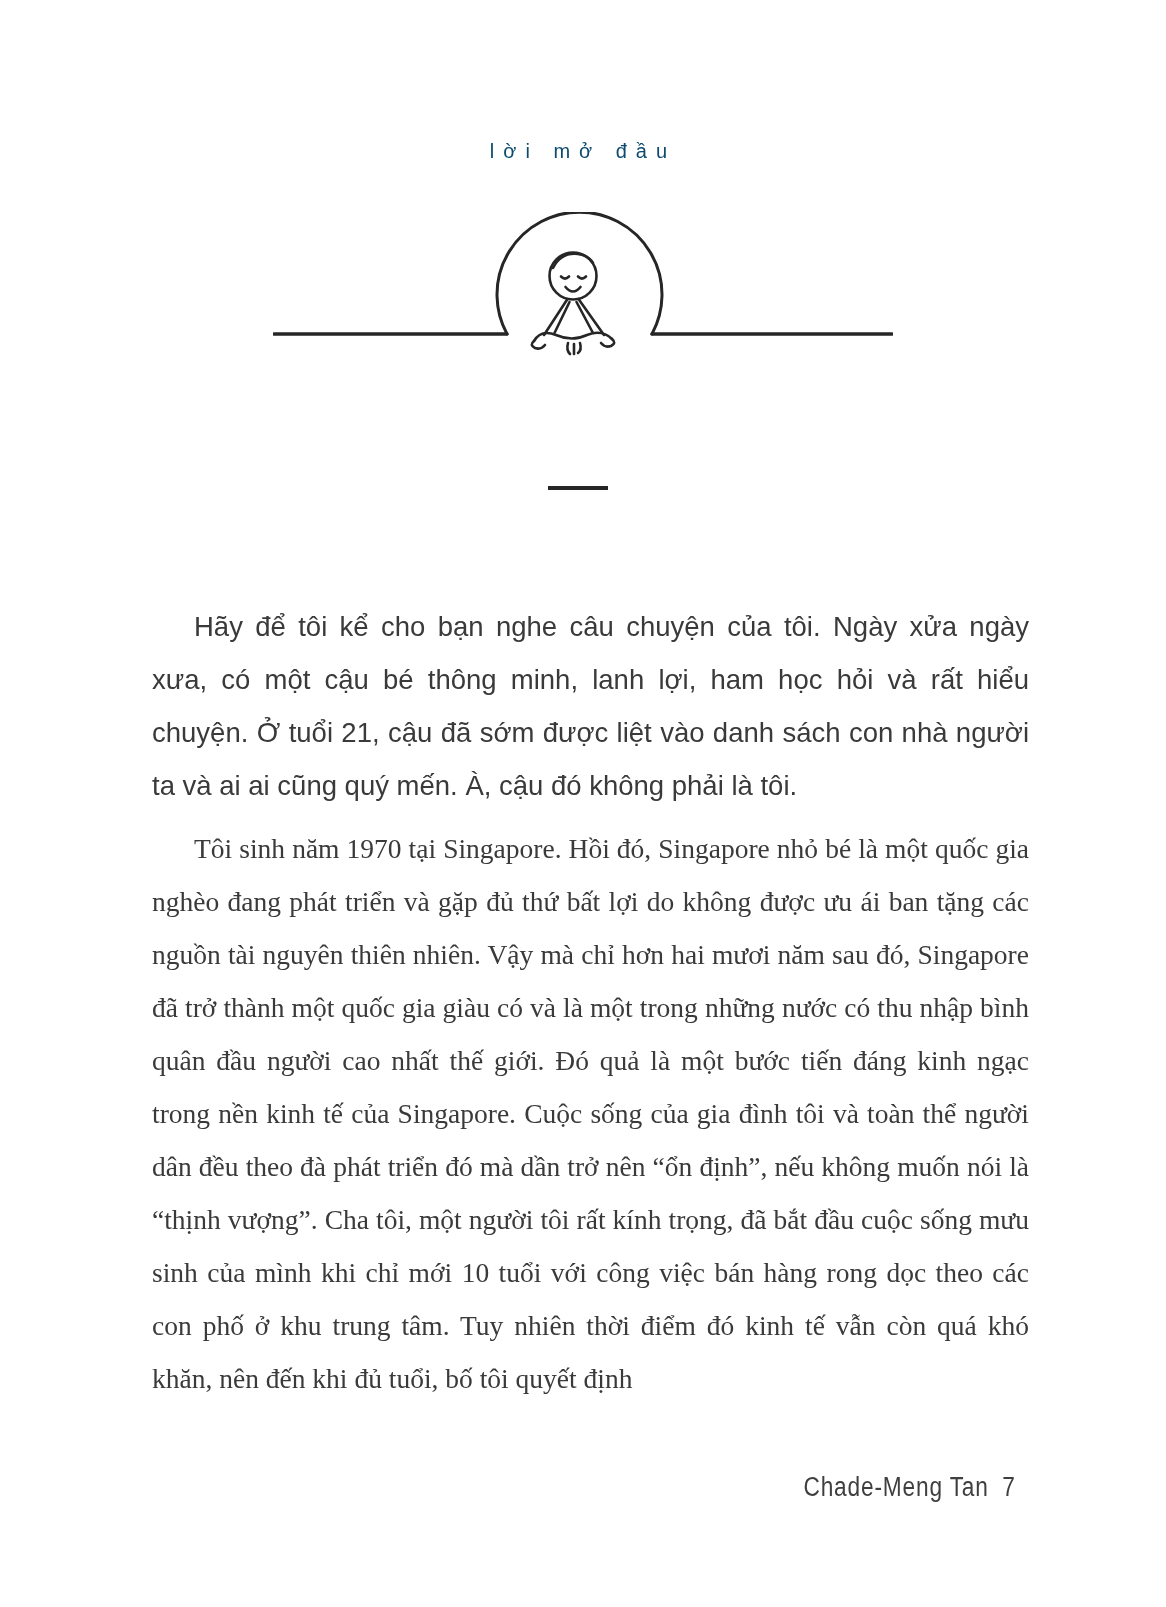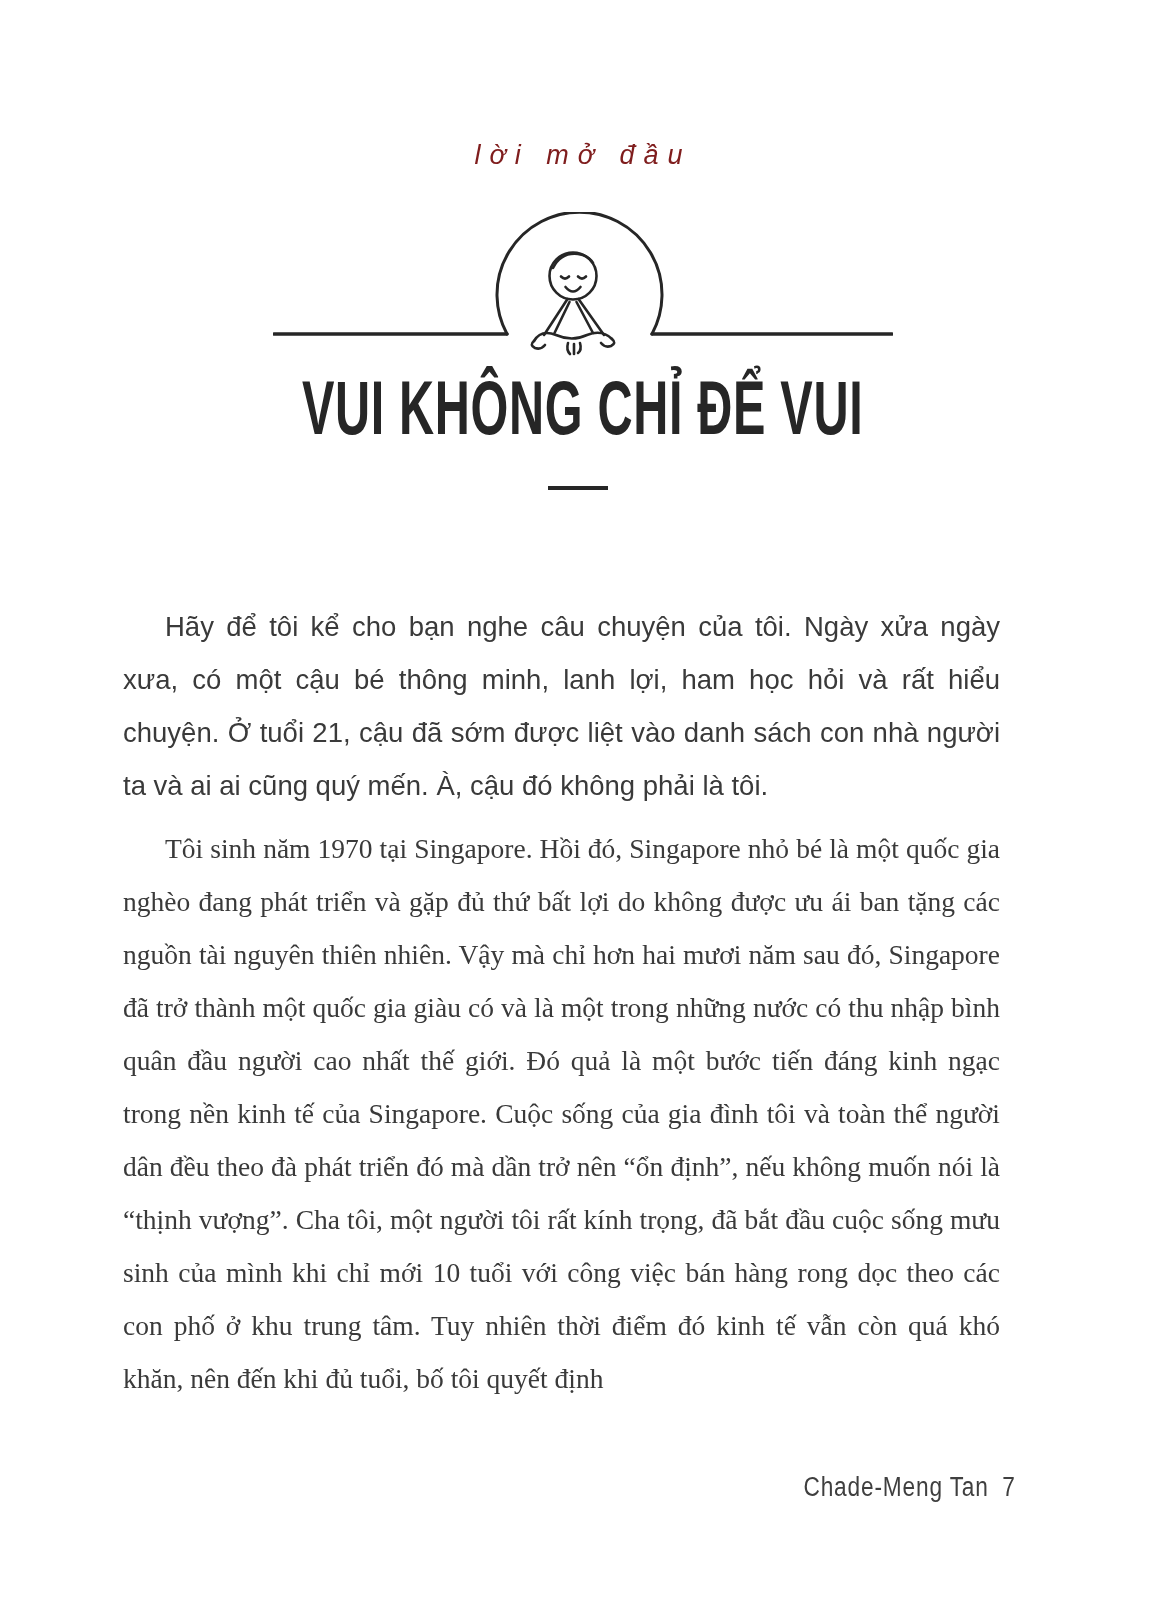"lời mở đầu" .kicker { color: #7f1d1d -> #0c4a6e; font-size: 27px -> 20px; font-style: italic -> none }
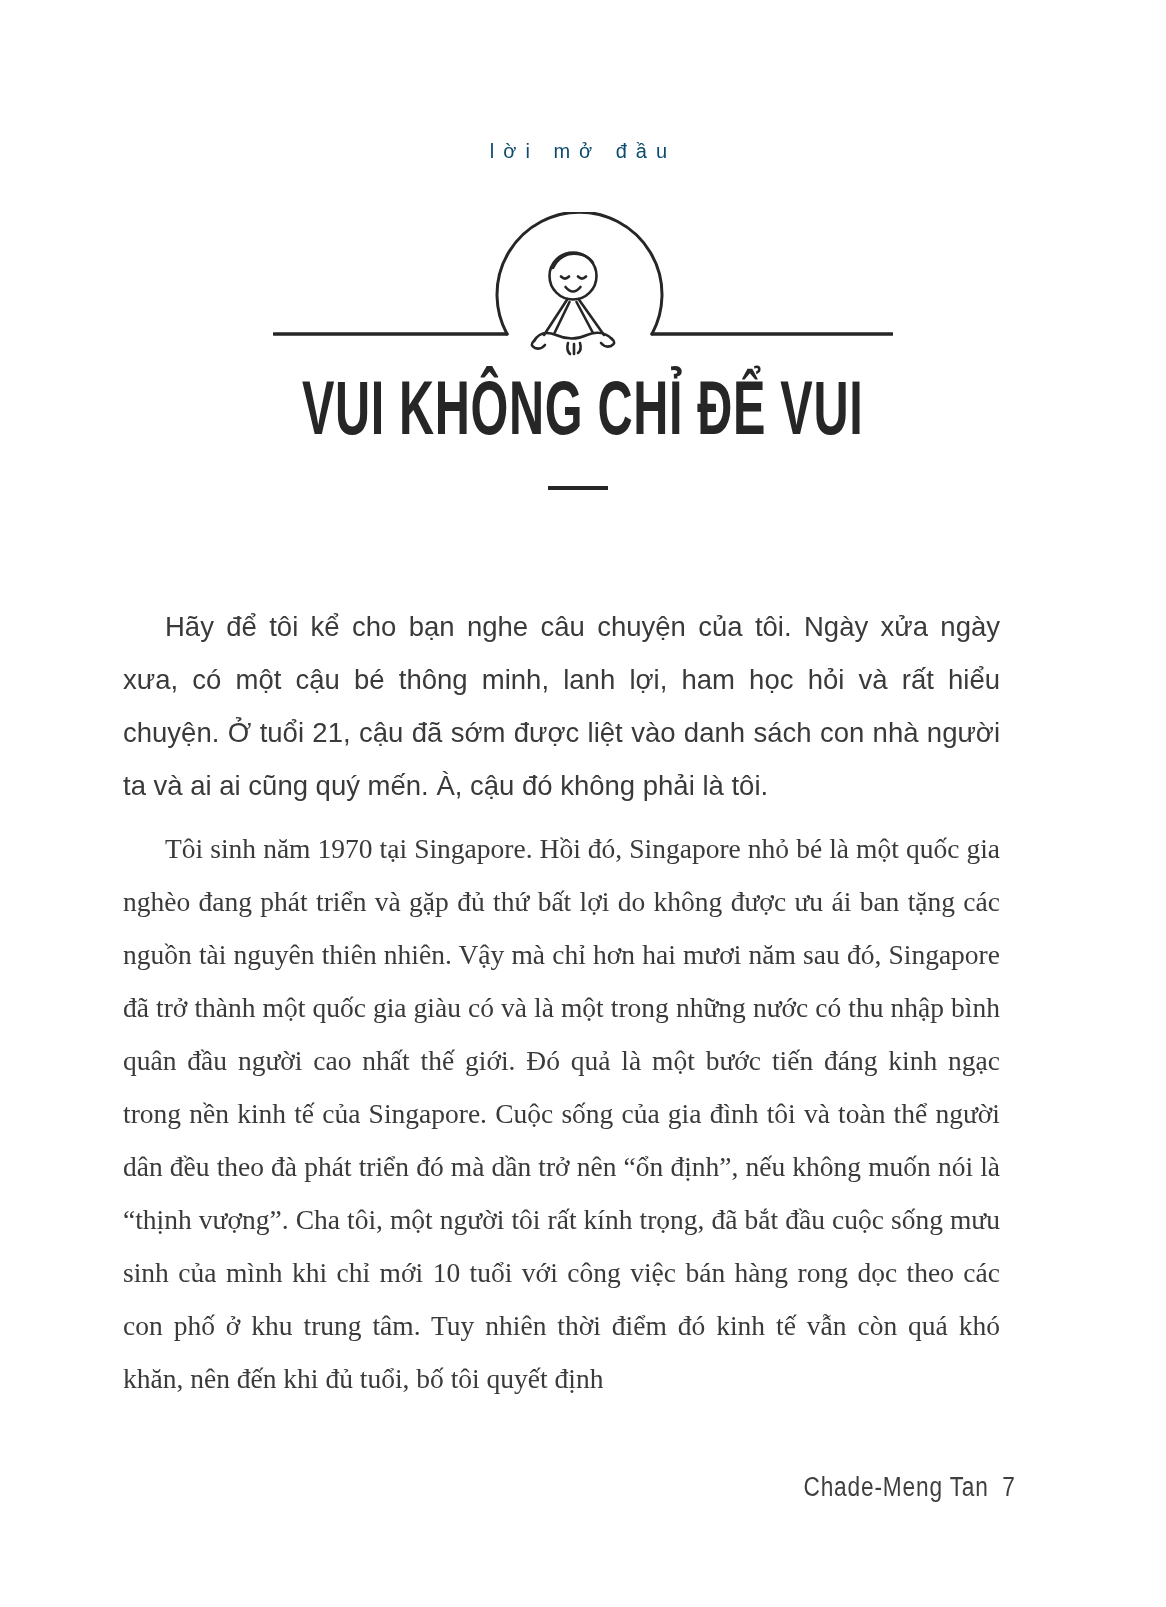"VUI KHÔNG CHỈ ĐỂ VUI" div.title-wrap { html: <div> <div>VUI KHÔNG CHỈ ĐỂ VUI</div> </div> -> none }
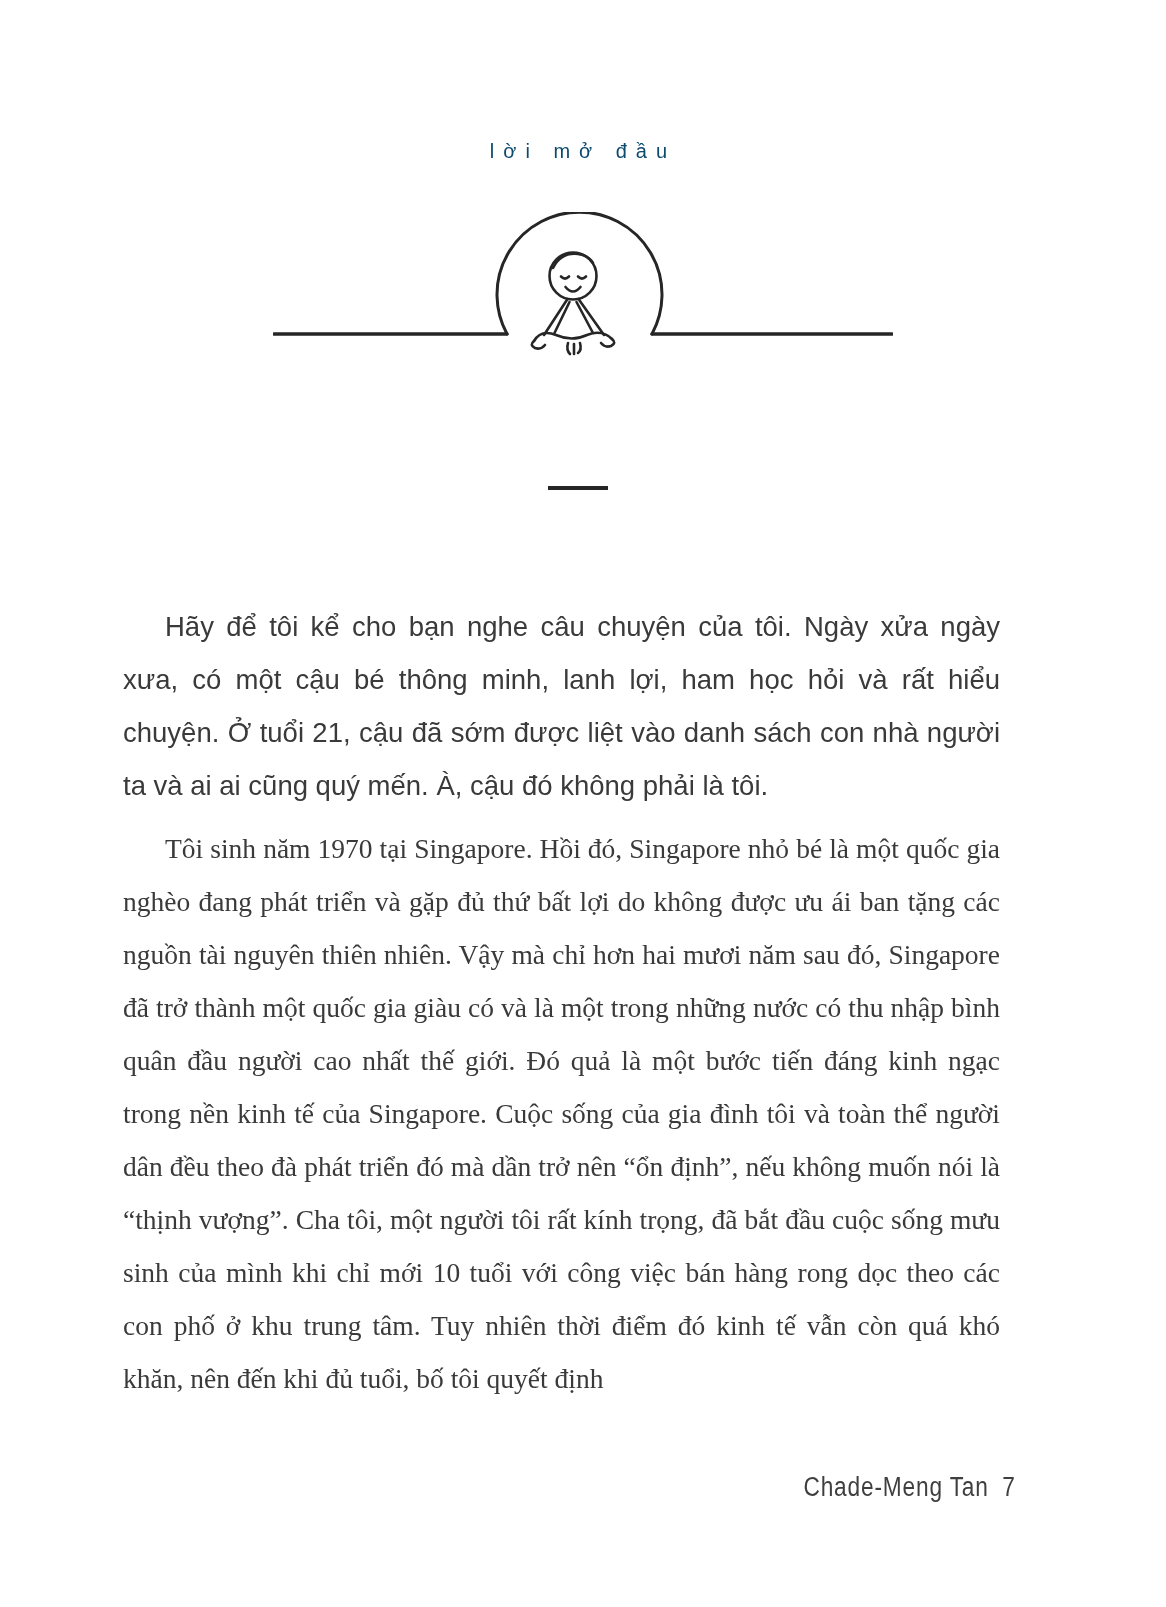"Hãy để tôi kể cho" .body-text { left: 123px -> 152px }
